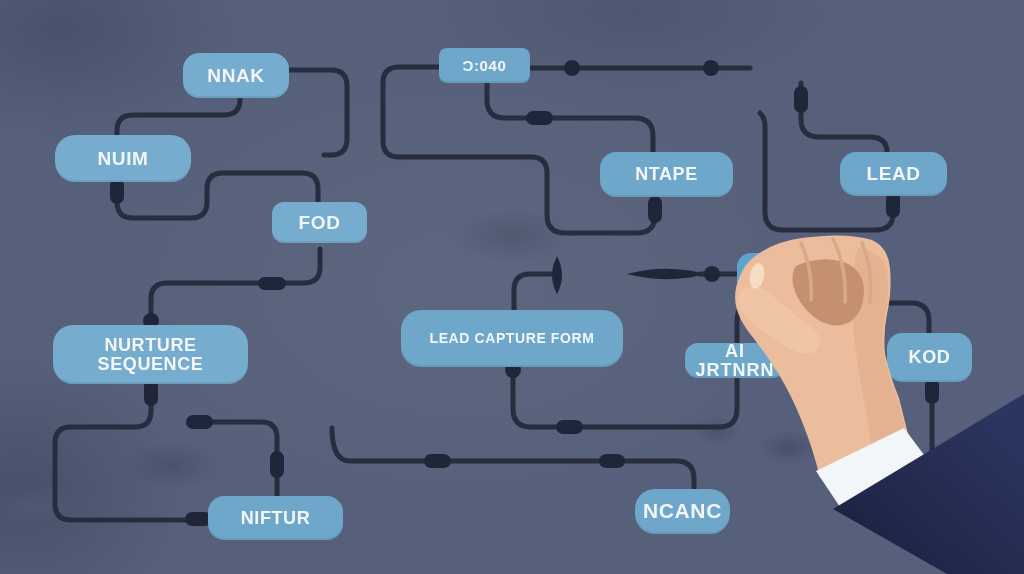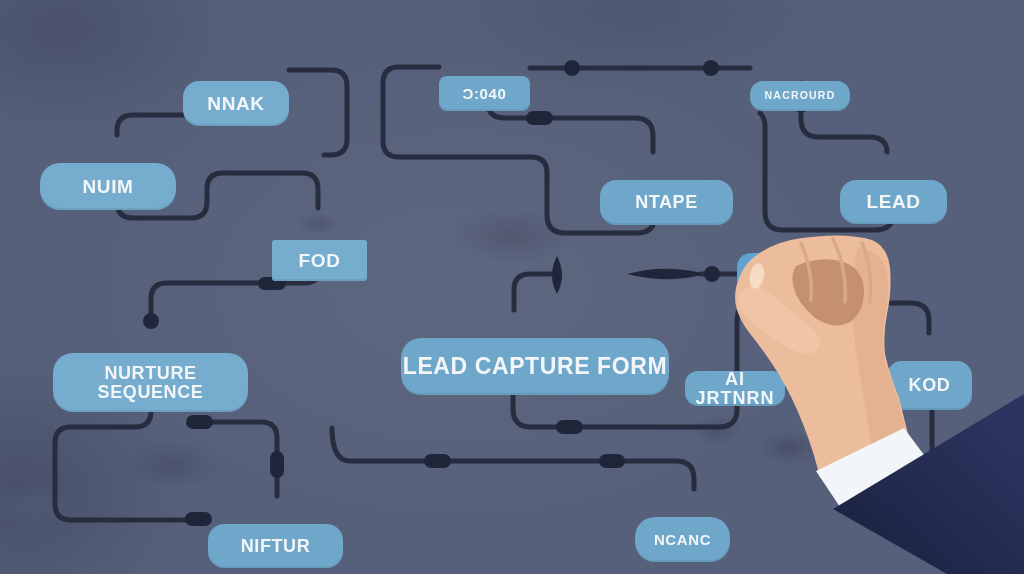"NNAK" .node { margin-top: 28px -> none }
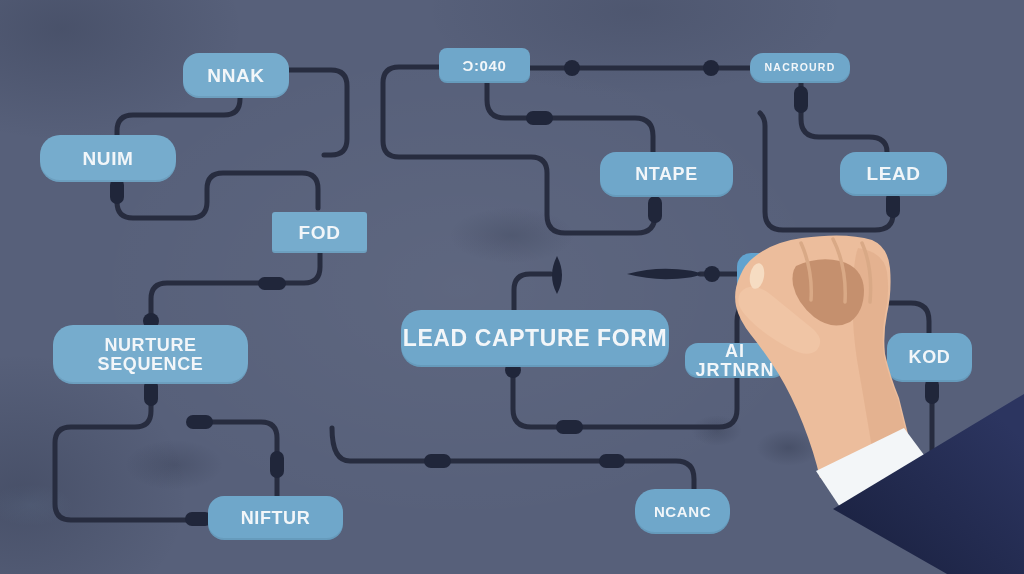"NACROURD" div.node { html: <div>NACROURD</div> -> none }
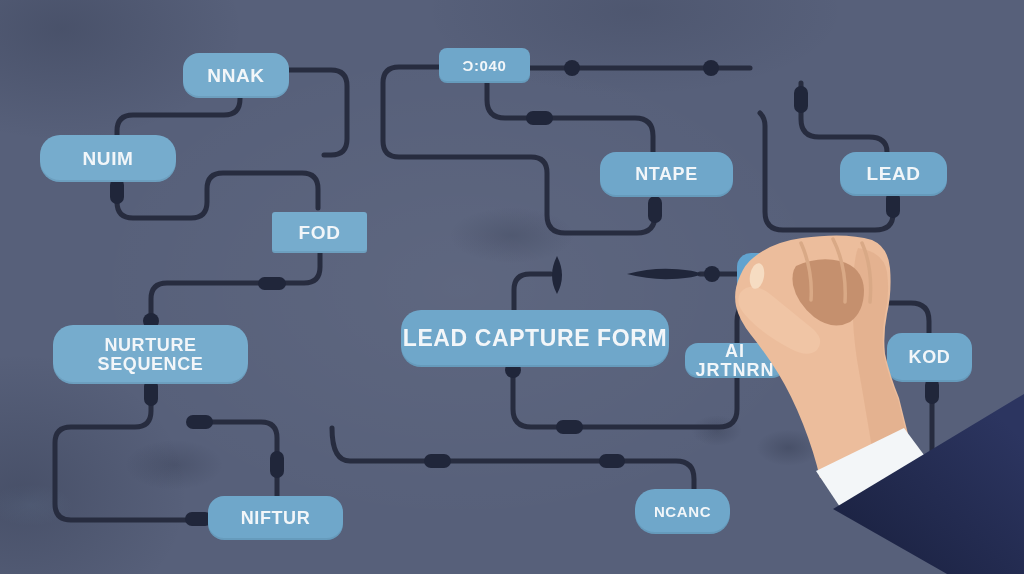"NUIM" div.node { left: 40px -> 55px }
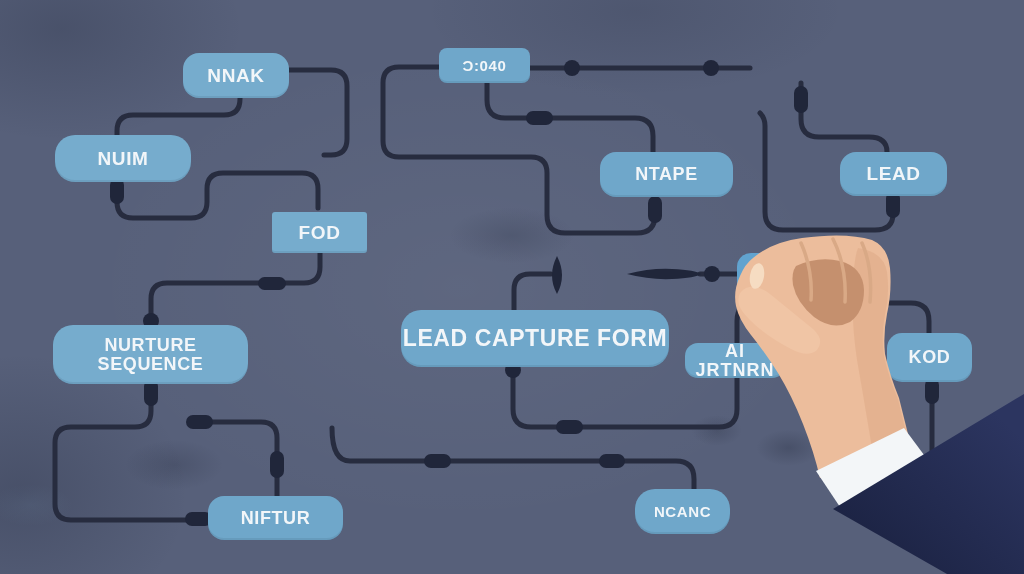"FOD" div.node { border-radius: 3px -> 12px; top: 212px -> 202px }
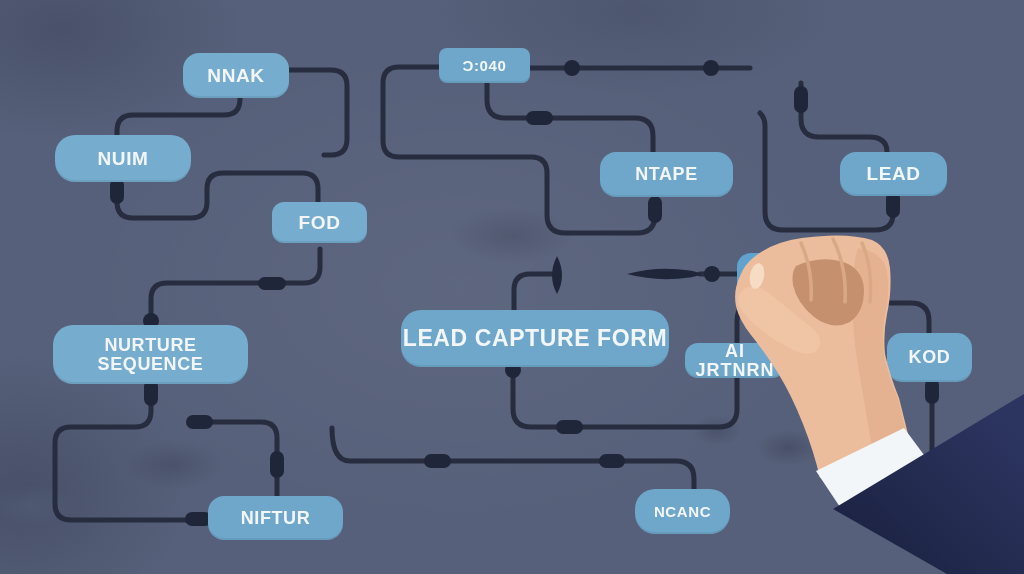"LEAD CAPTURE FORM" div.node { font-size: 23px -> 14px; width: 268px -> 222px }
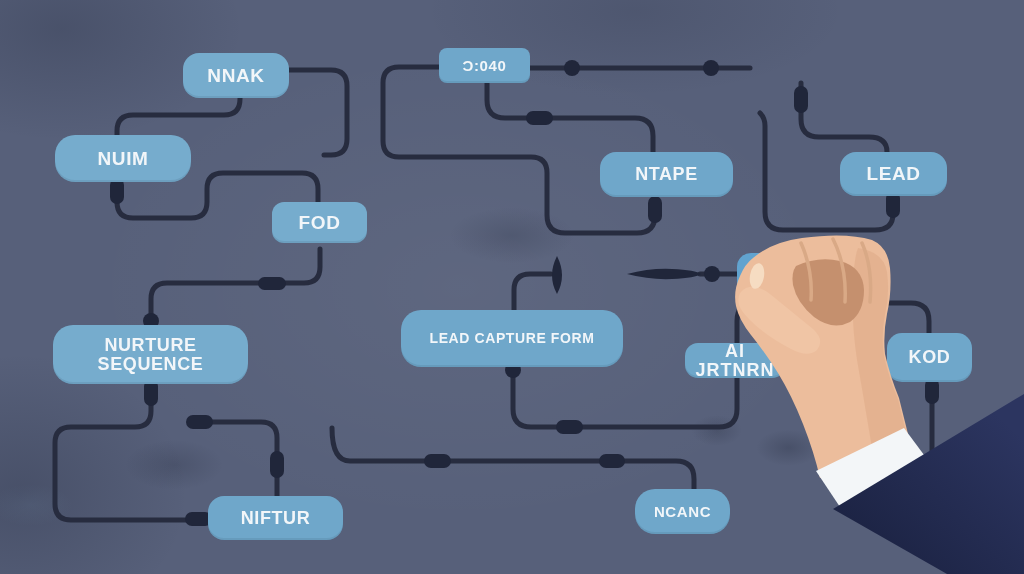"NCANC" div.node { font-size: 15px -> 21px }
